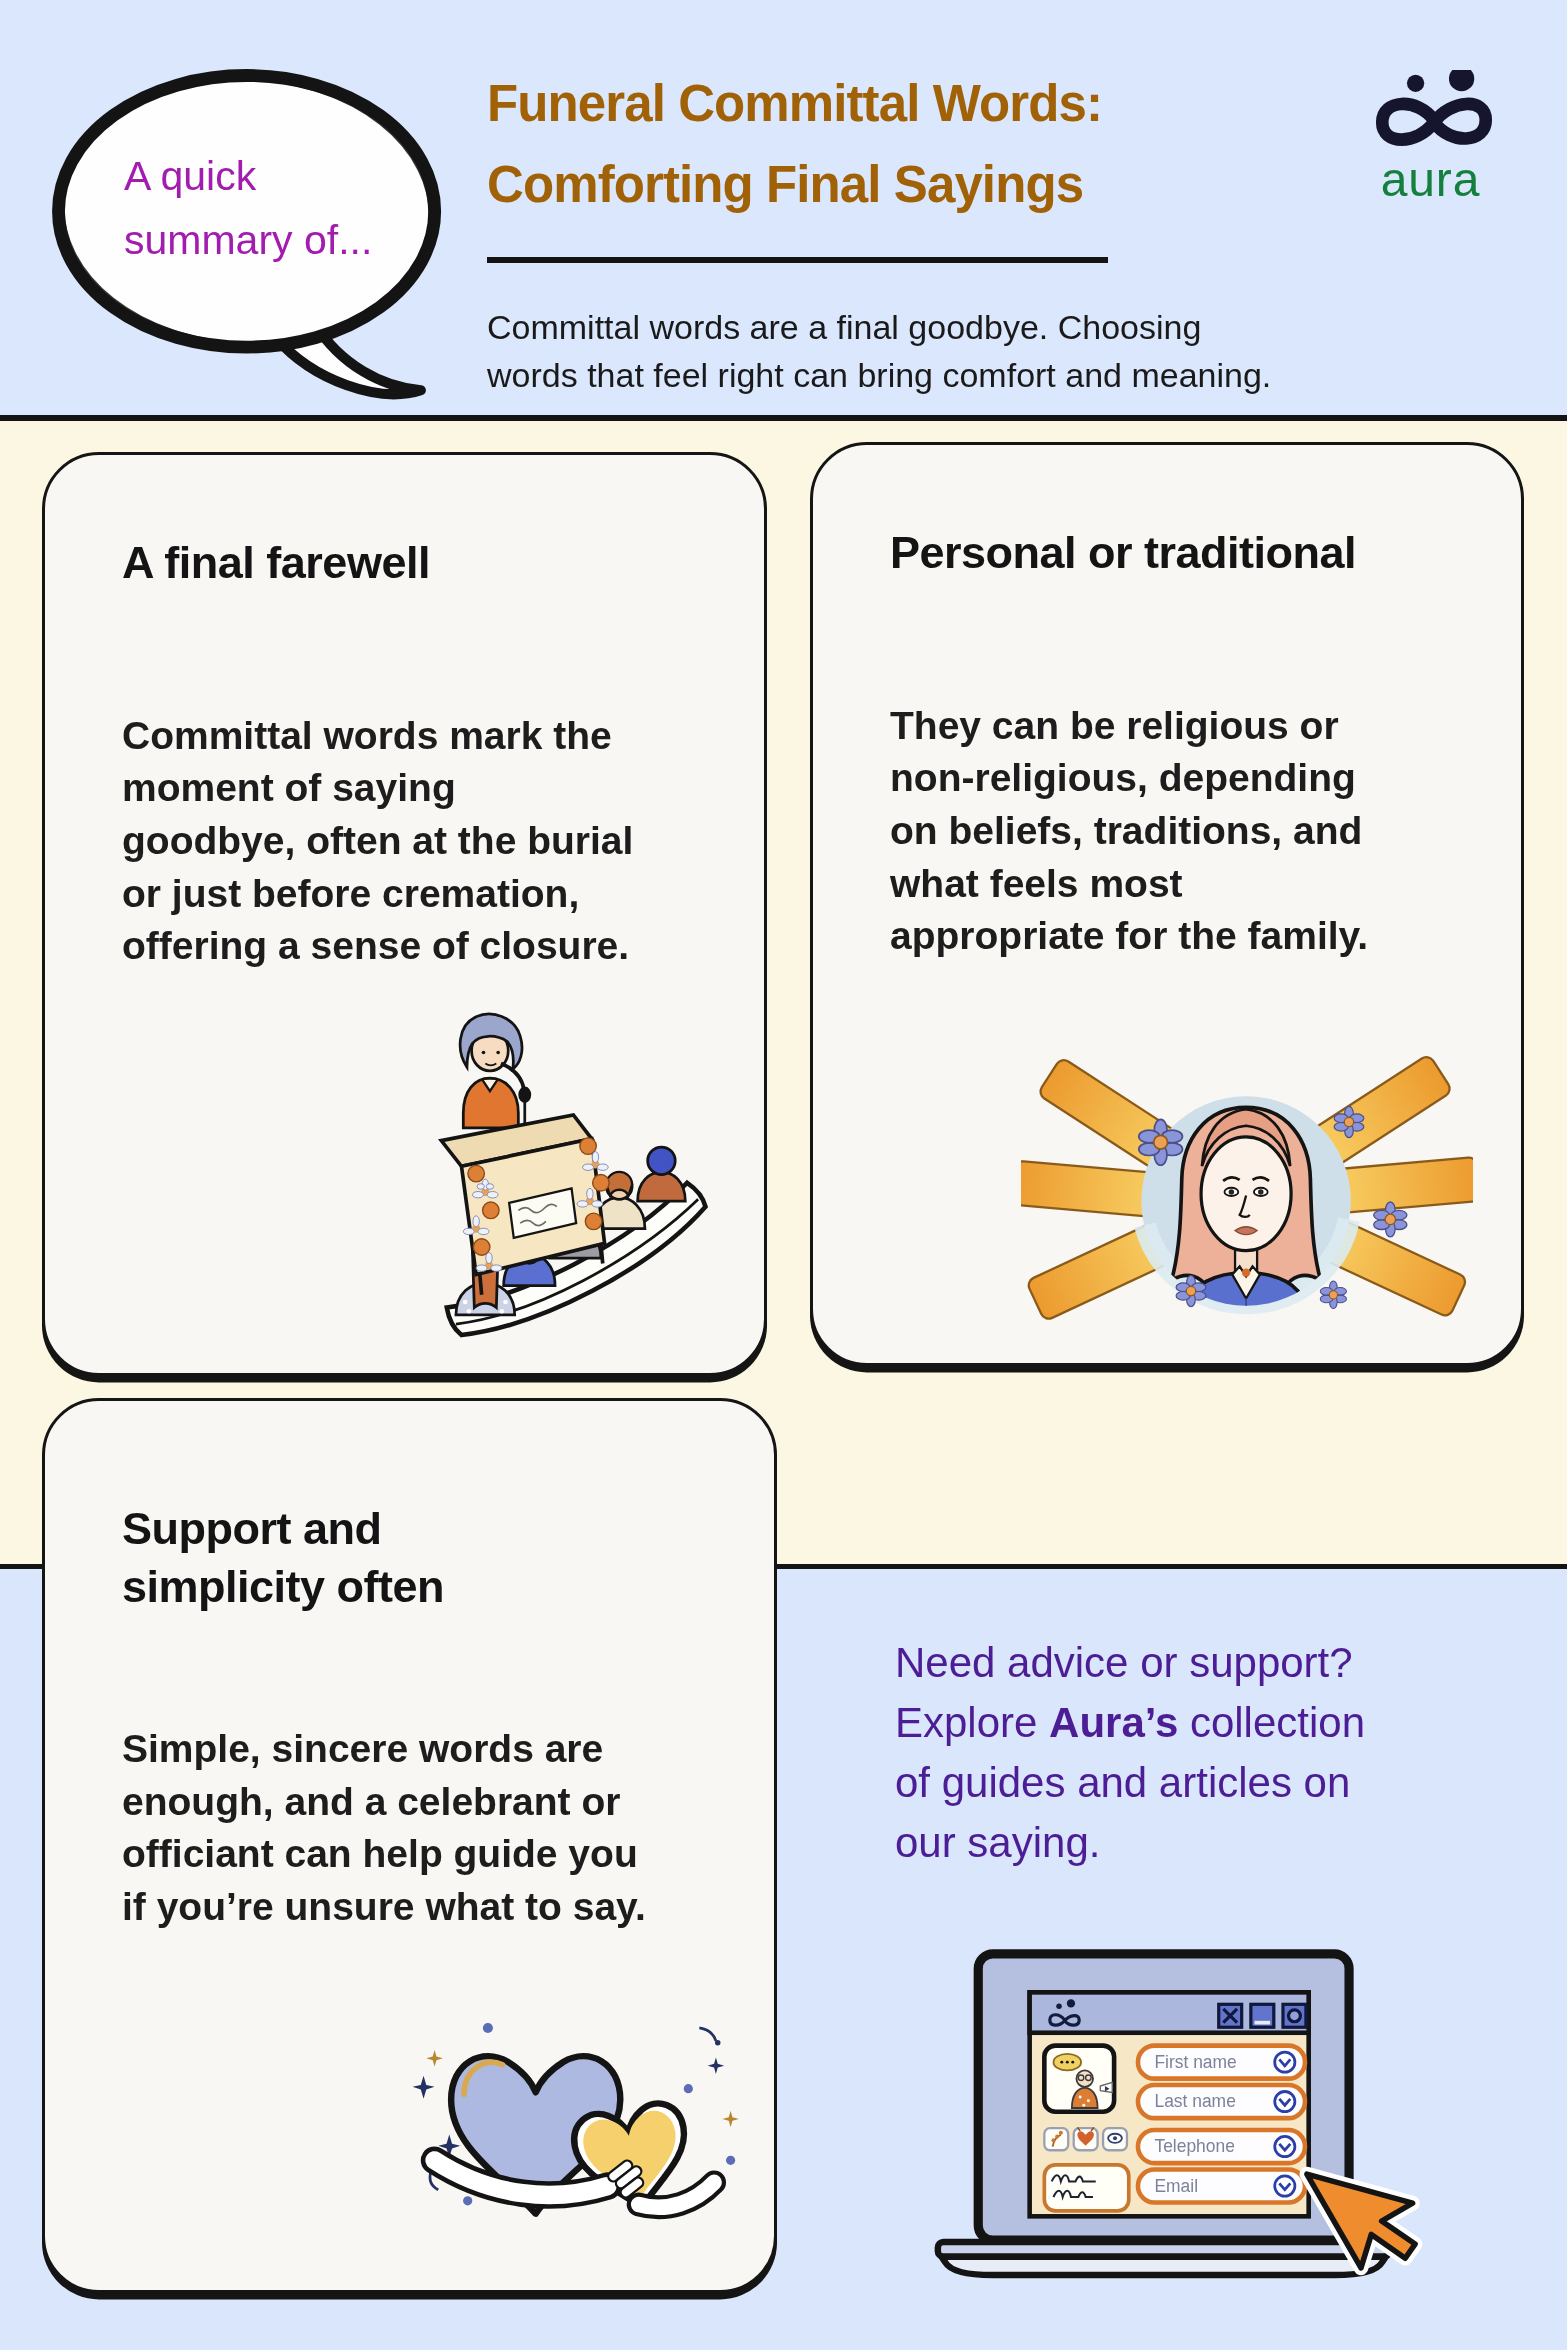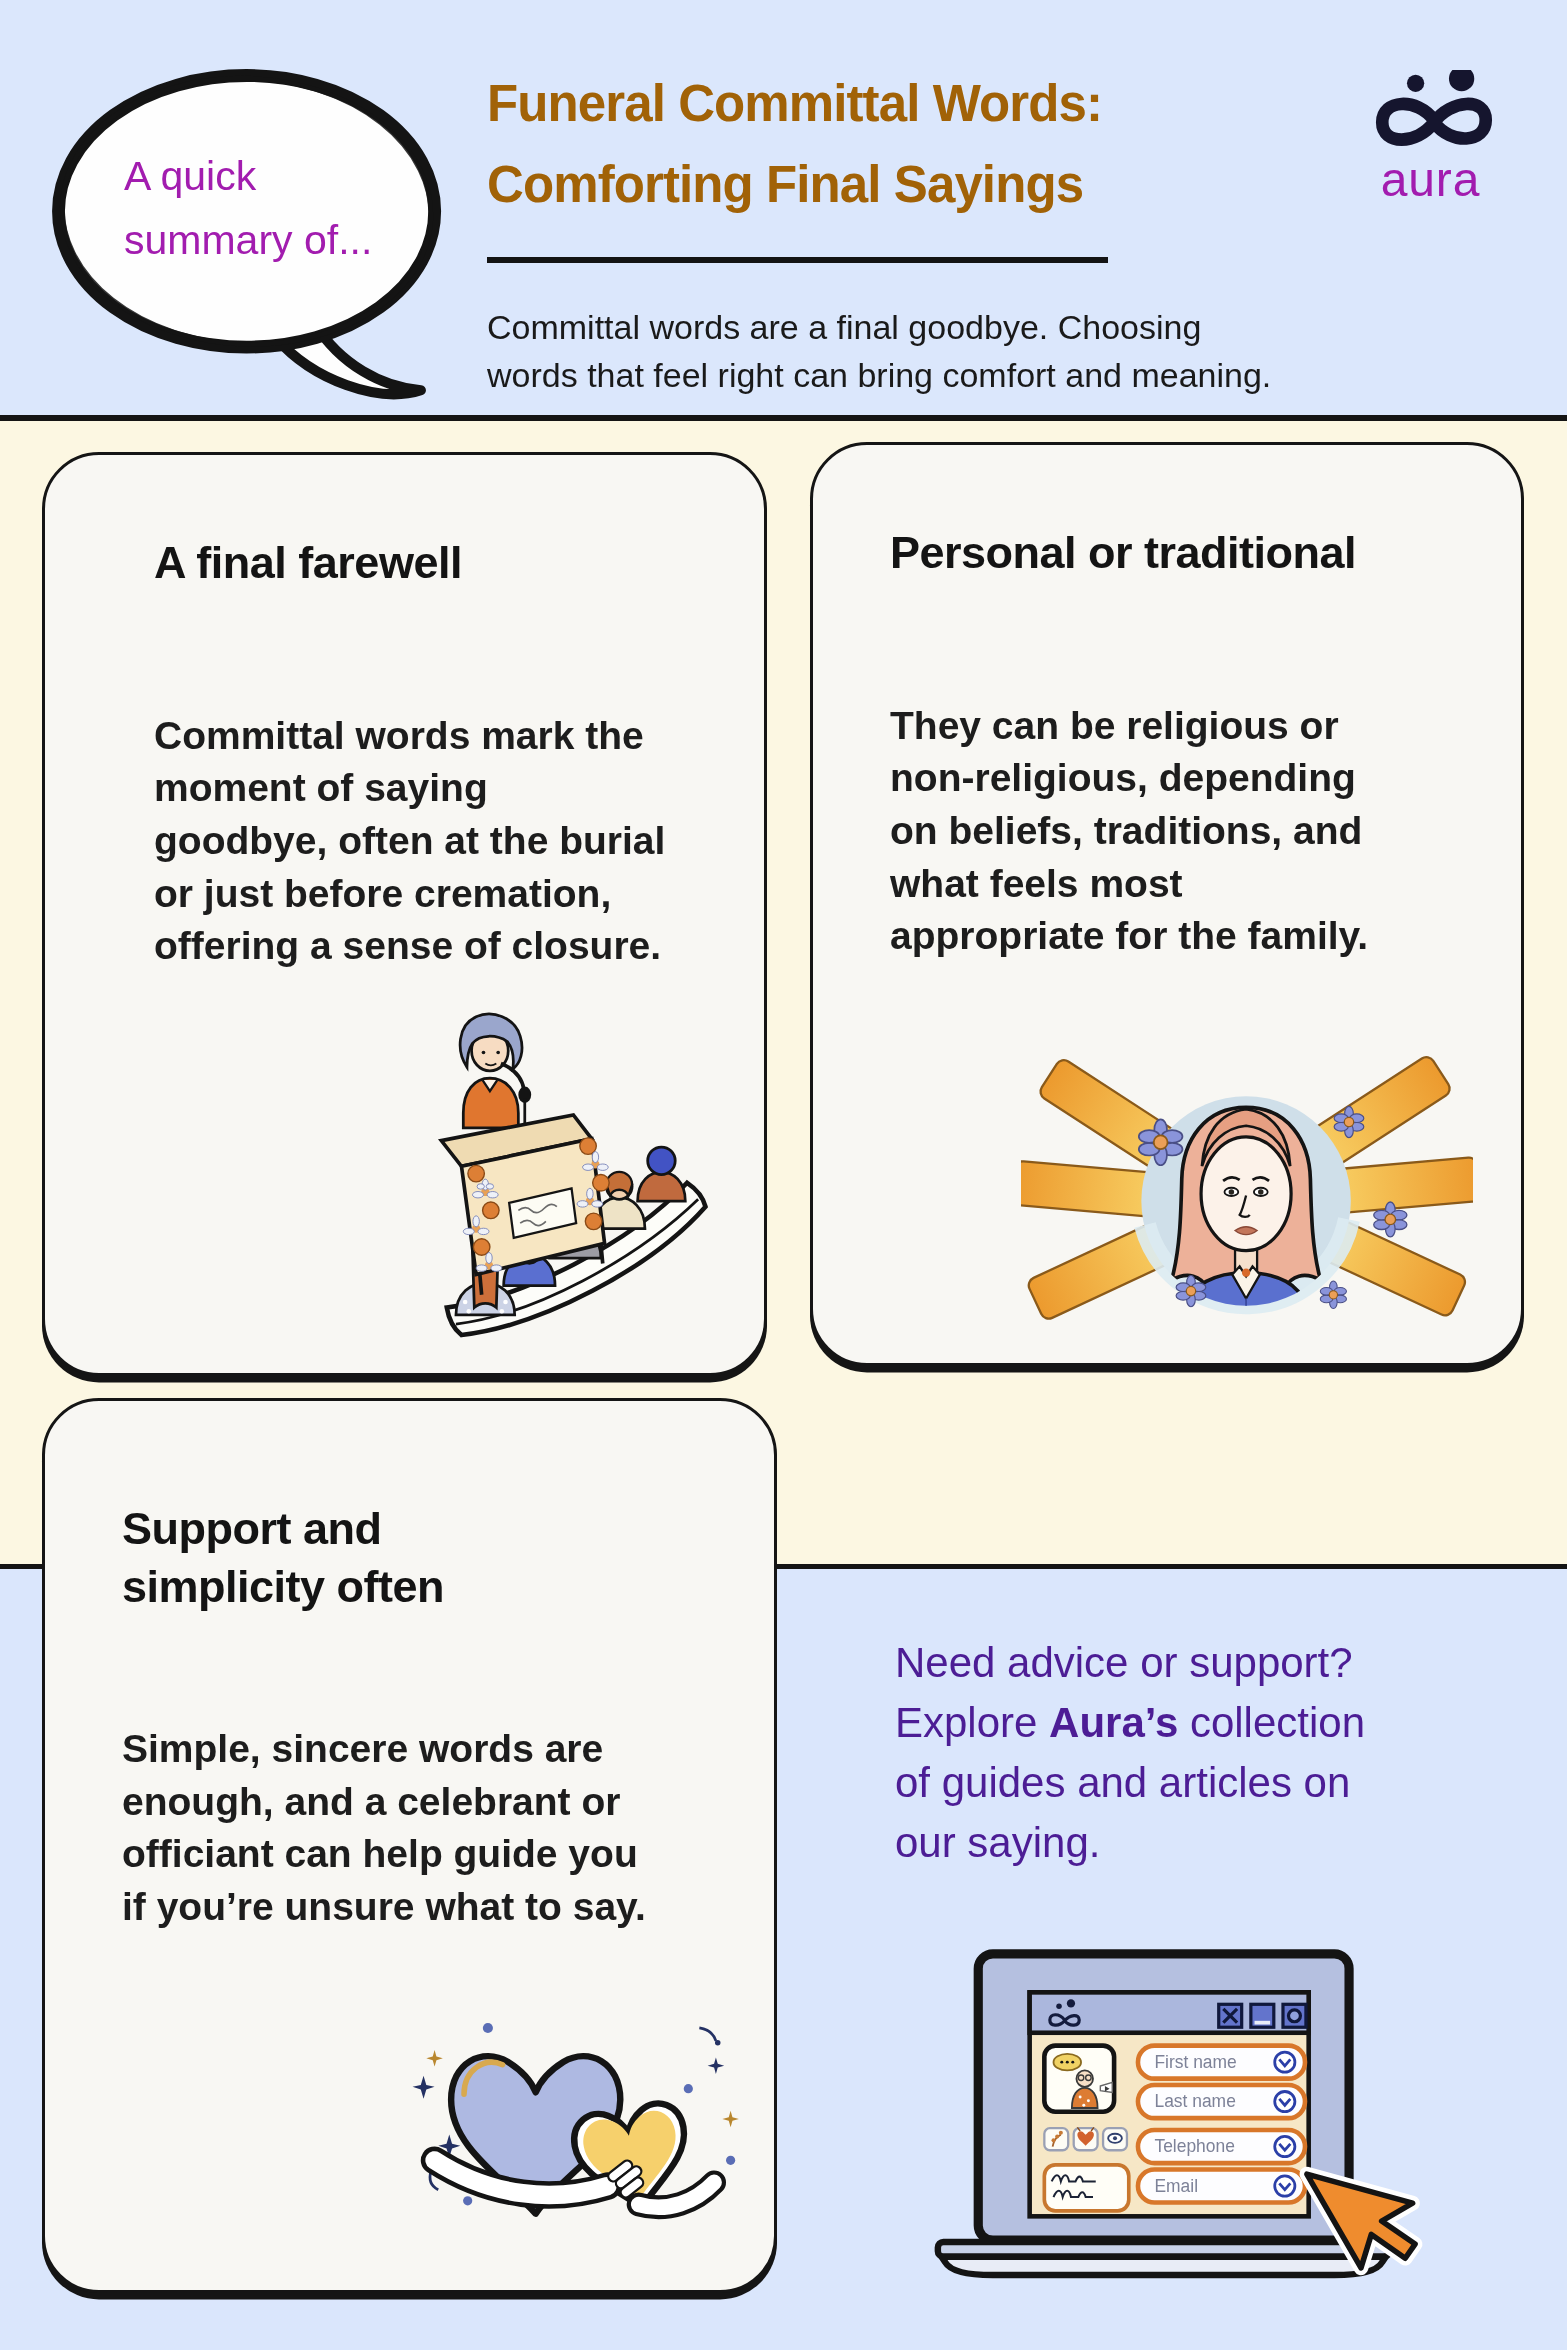"aura" .logo .logo-word { color: #a21caf -> #15803d }
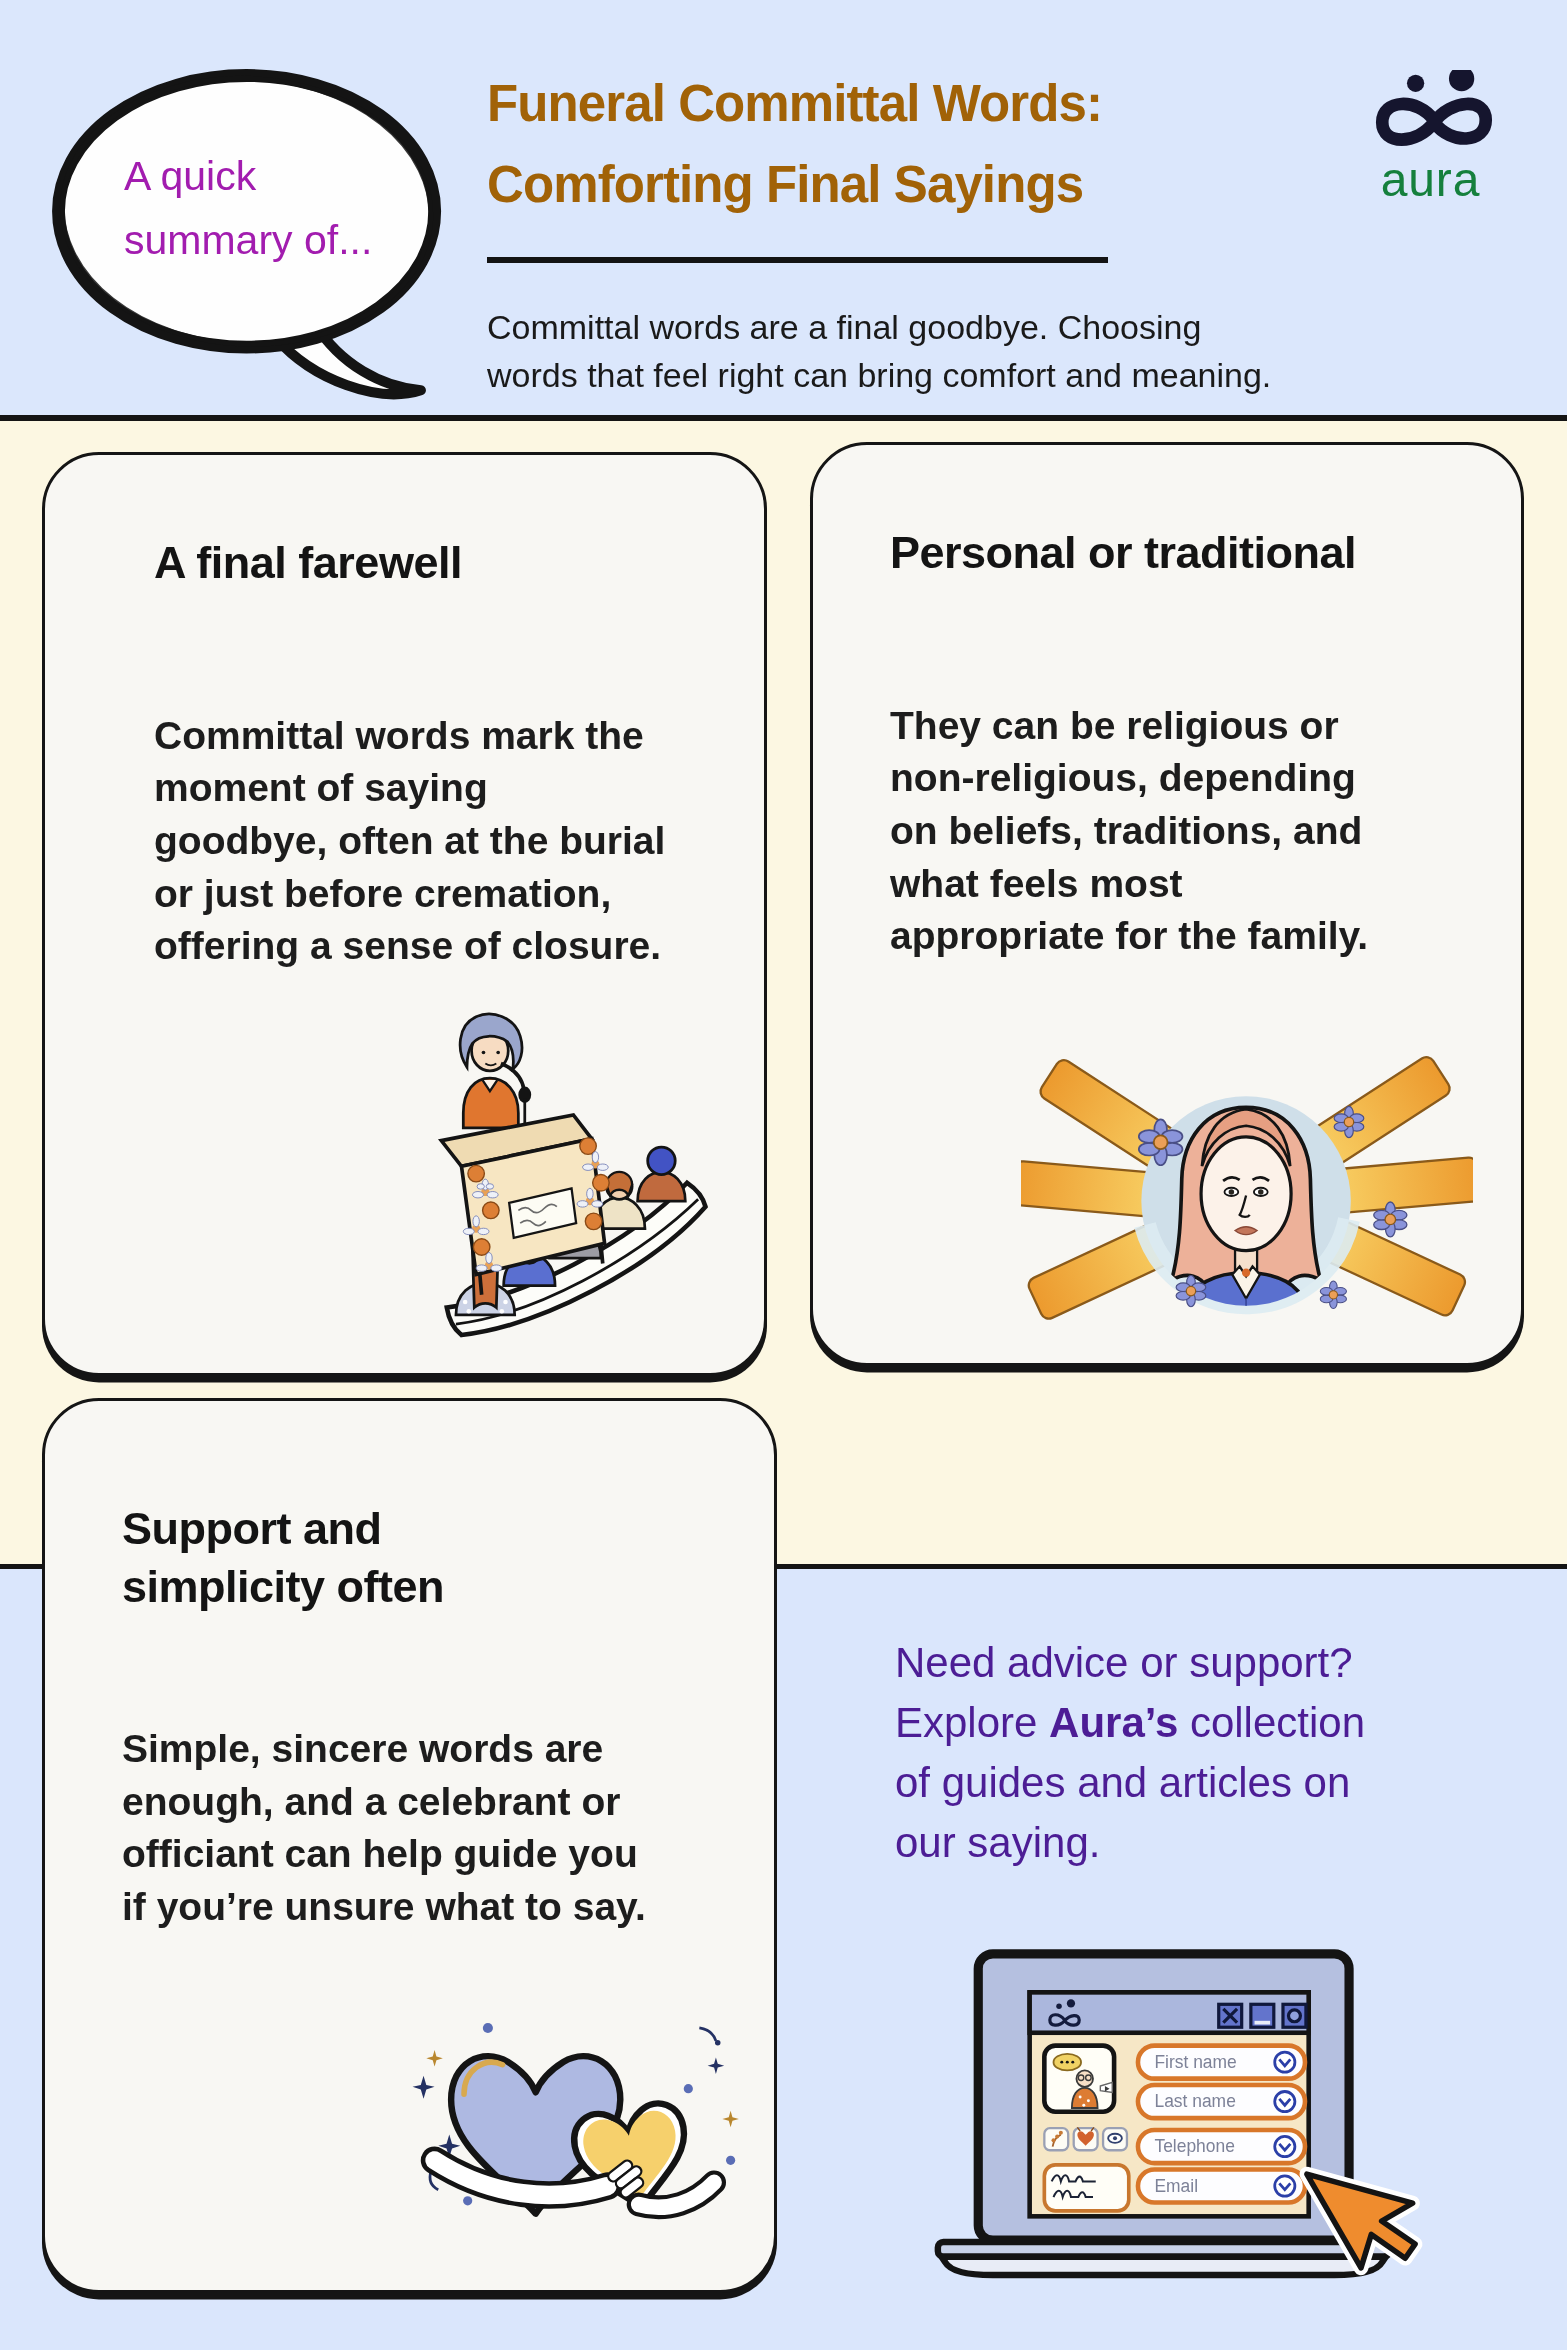"A final farewell" .card1 { padding-left: 32px -> none }
